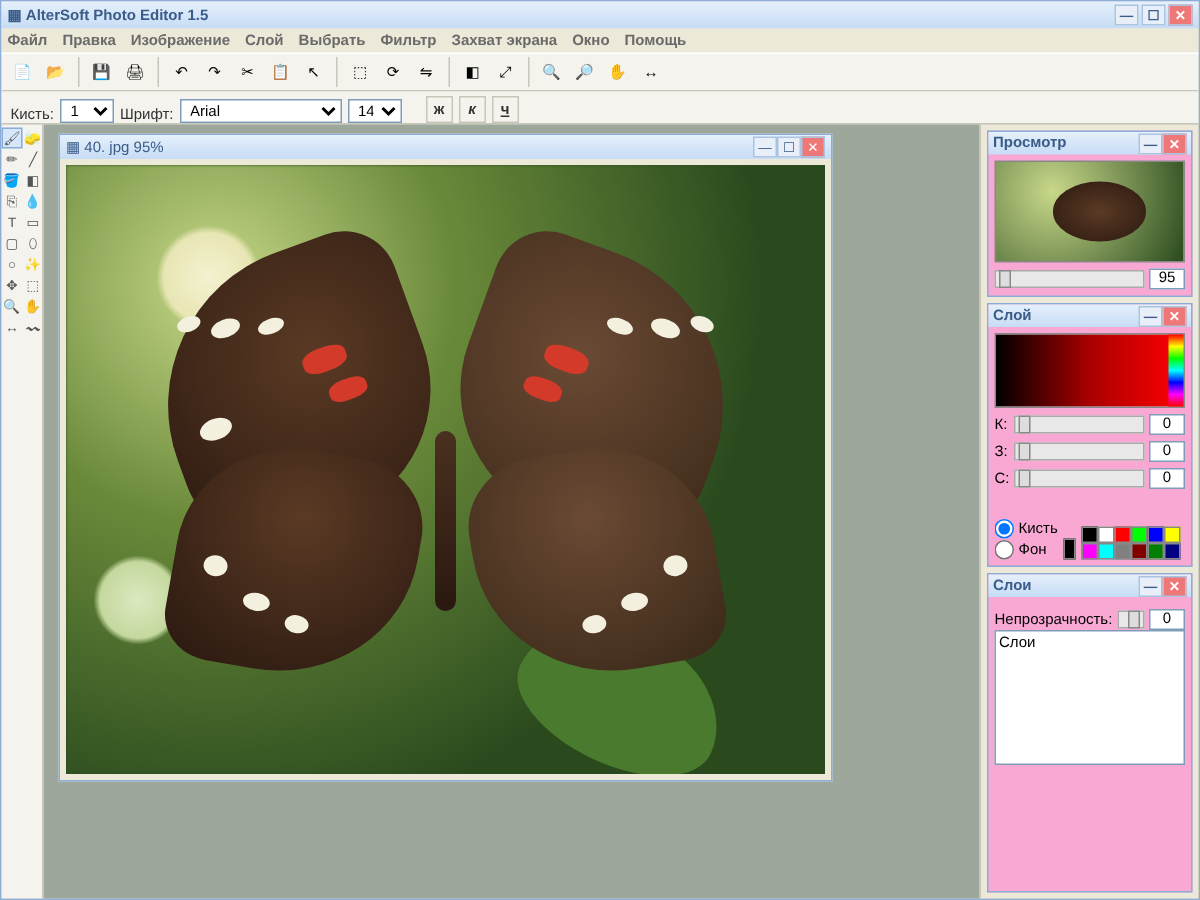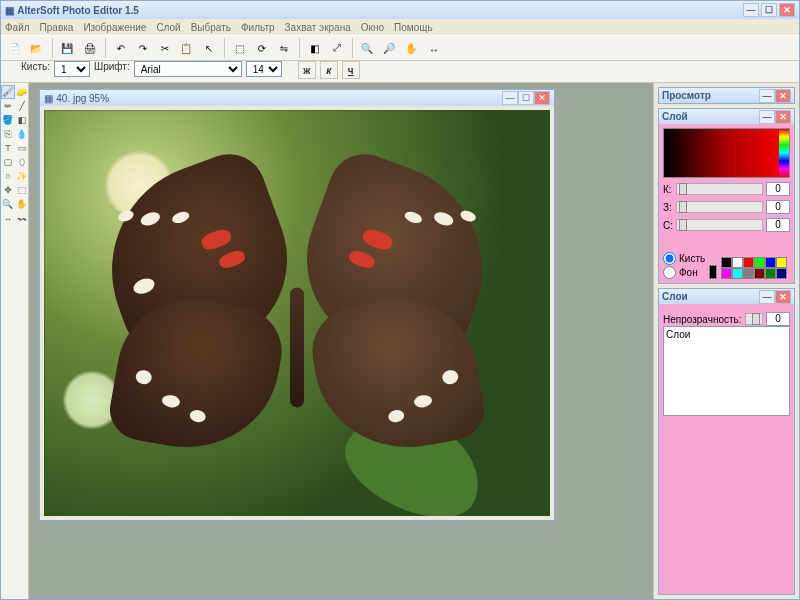"Файл" .menubar span { font-weight: none -> bold }
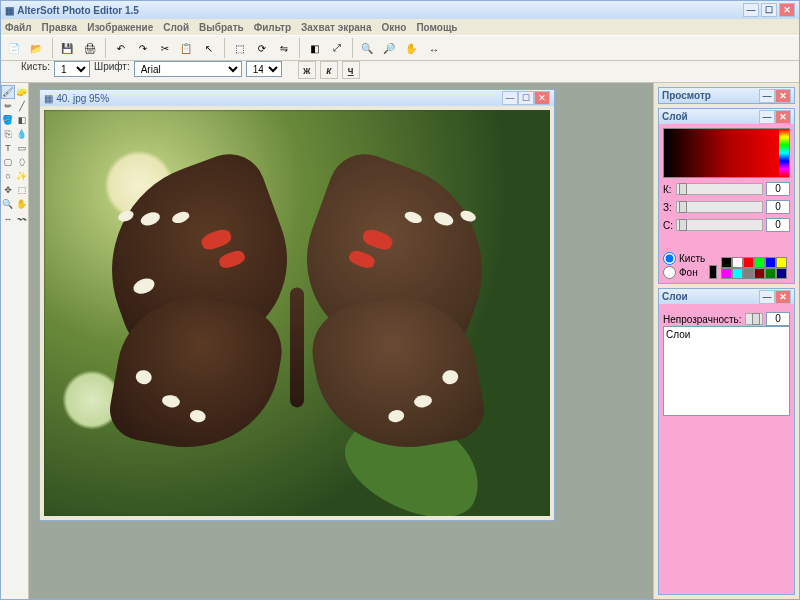"Кисть:" .optbar { align-items: flex-start -> flex-end; padding: 0 20px -> 0 6px }
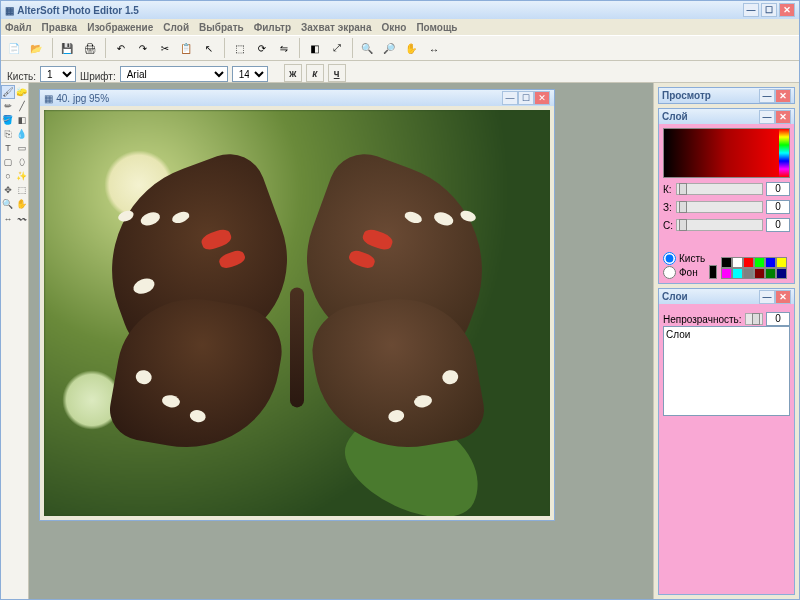"95" div.panel-body { html: none -> <div> <div></div> <div> <div> <div></div> </div> <div>95</div> </div> </div> }
